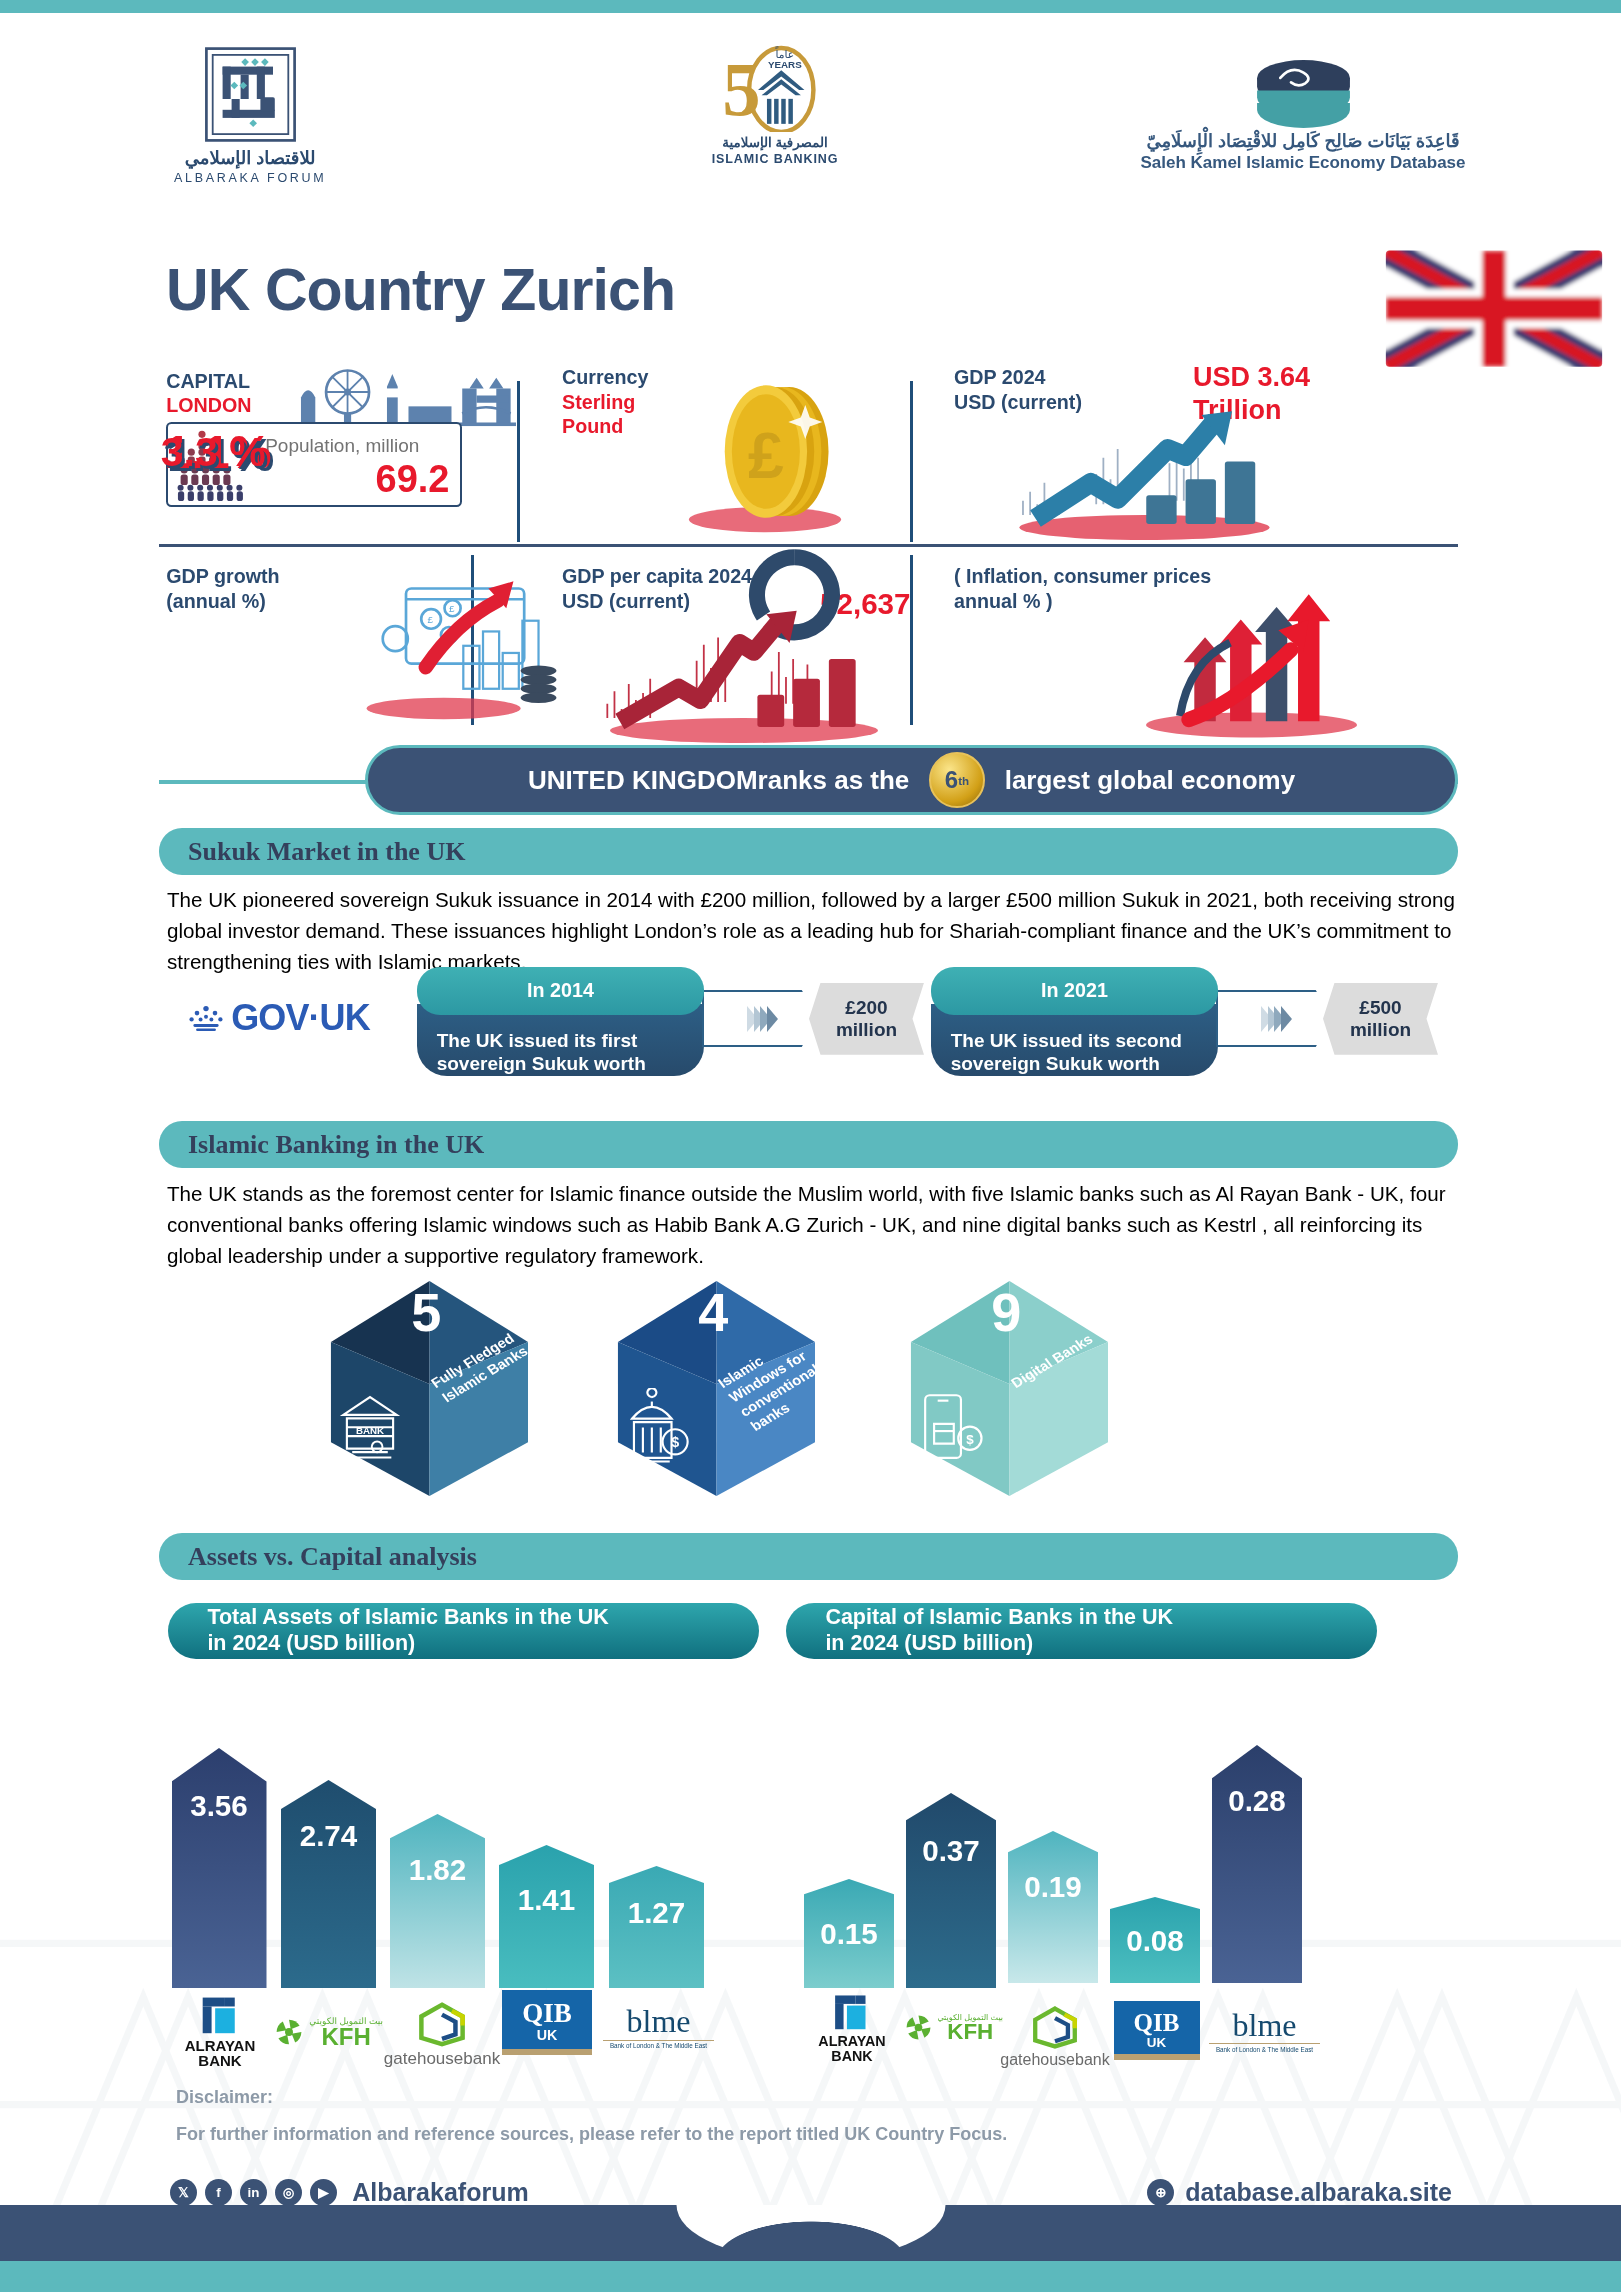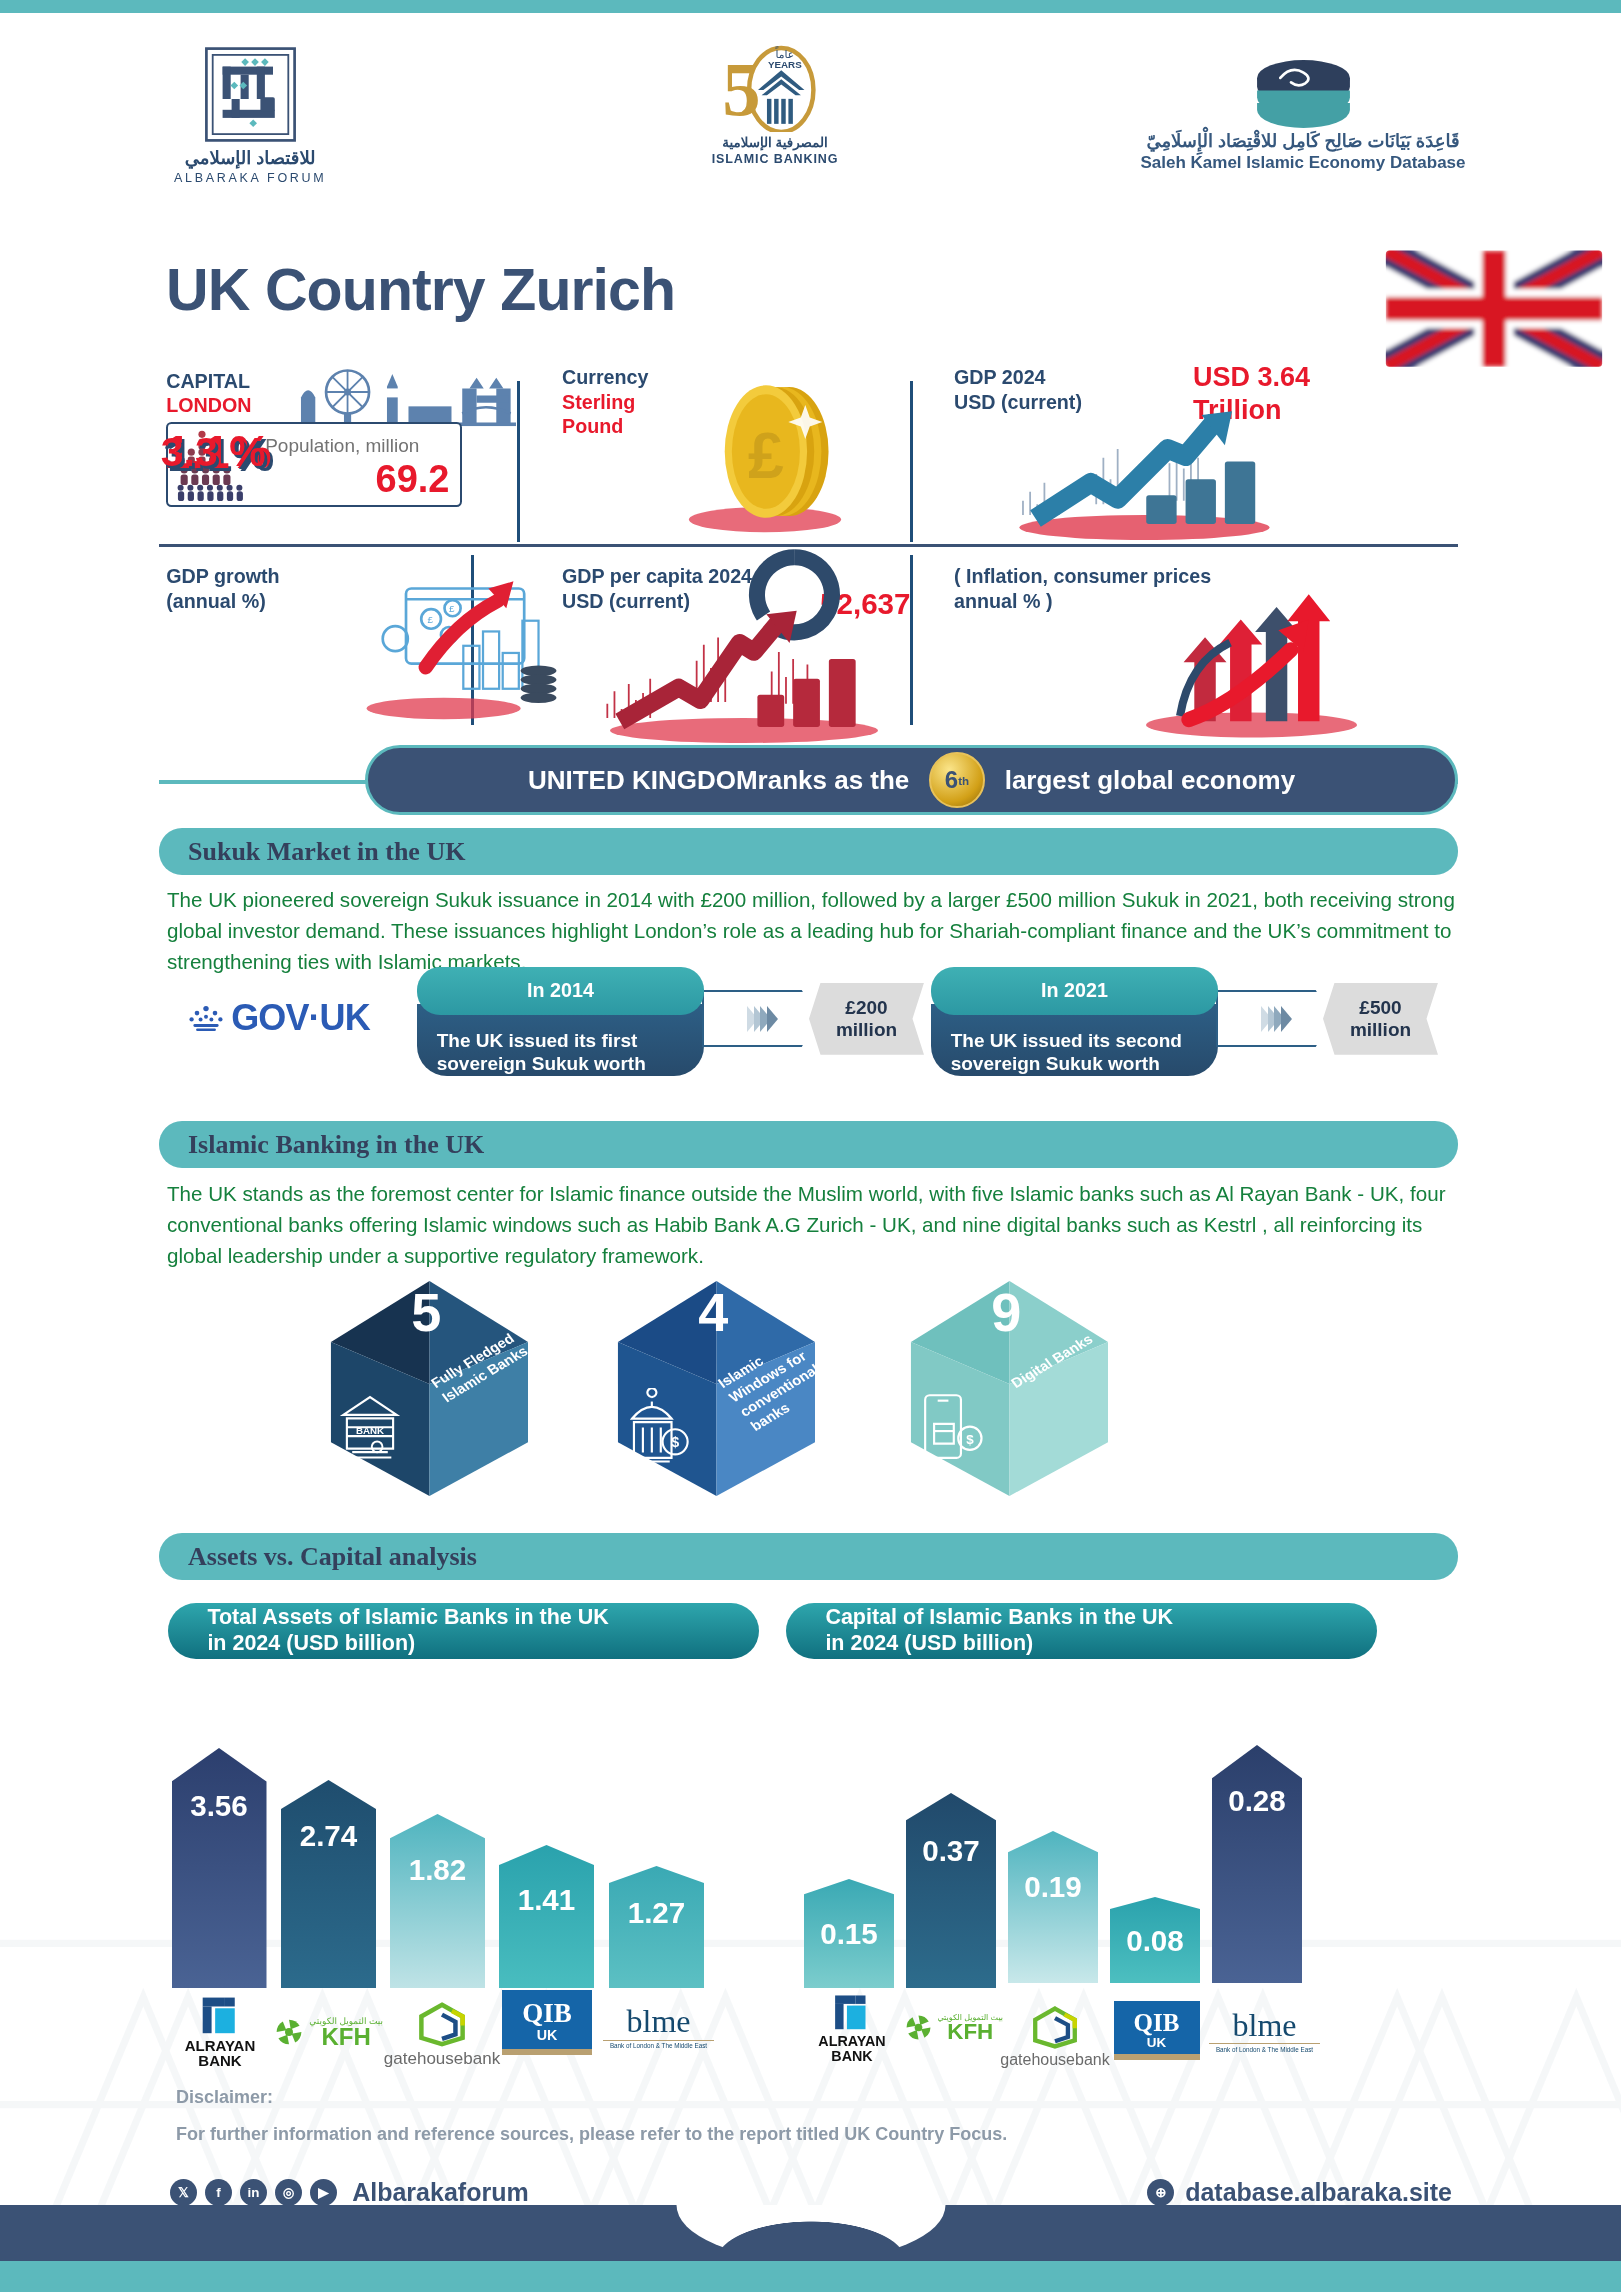"The UK pioneered sovereign Sukuk" .sec-body { color: #15803d -> #000000 }
